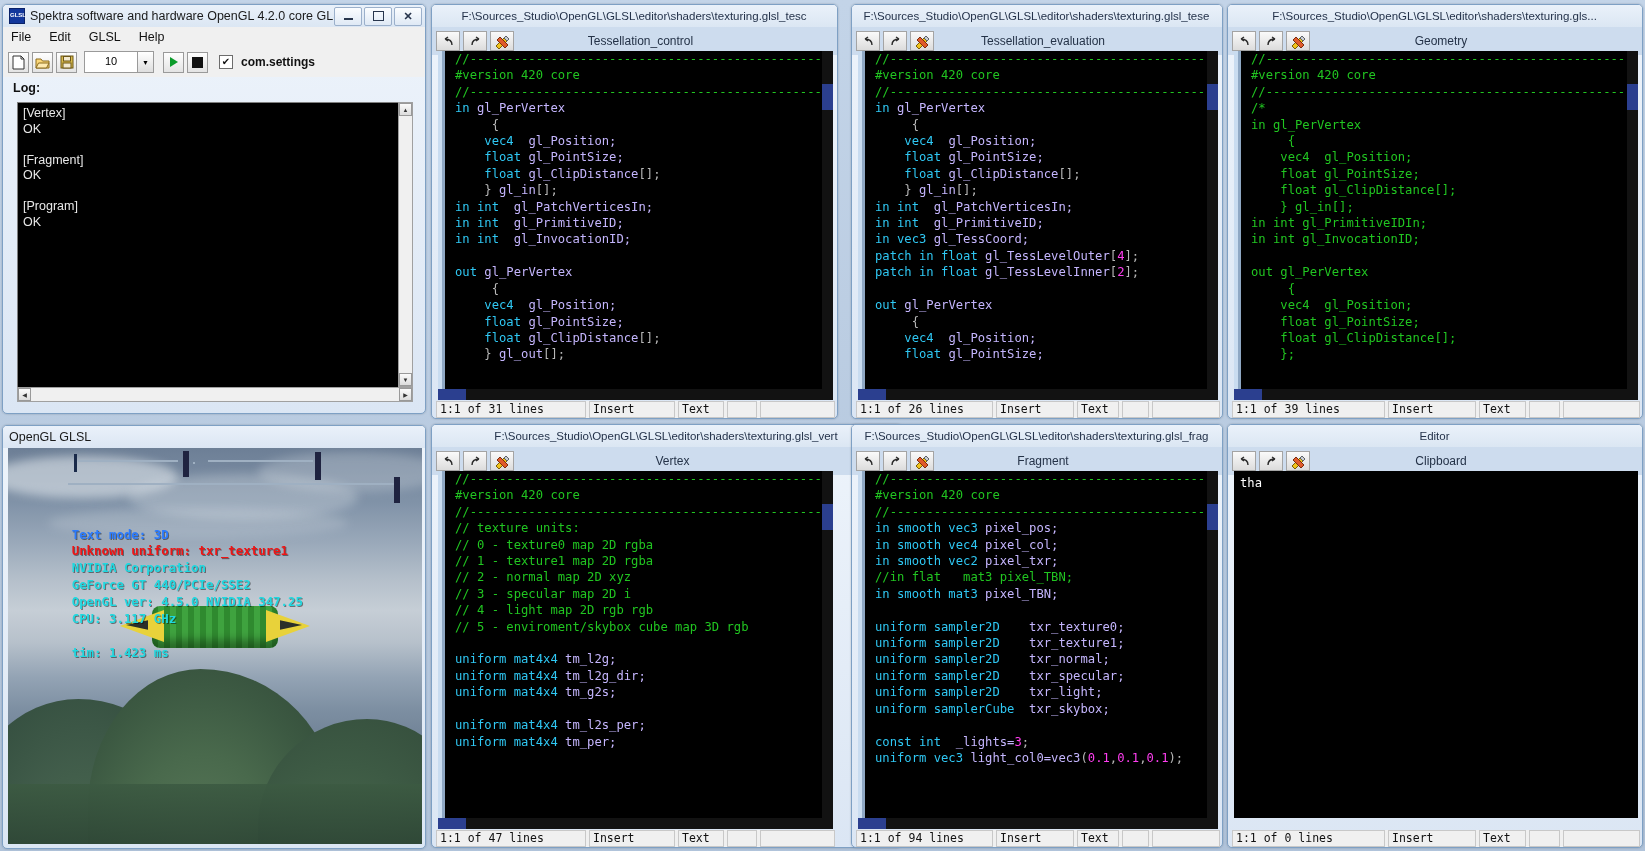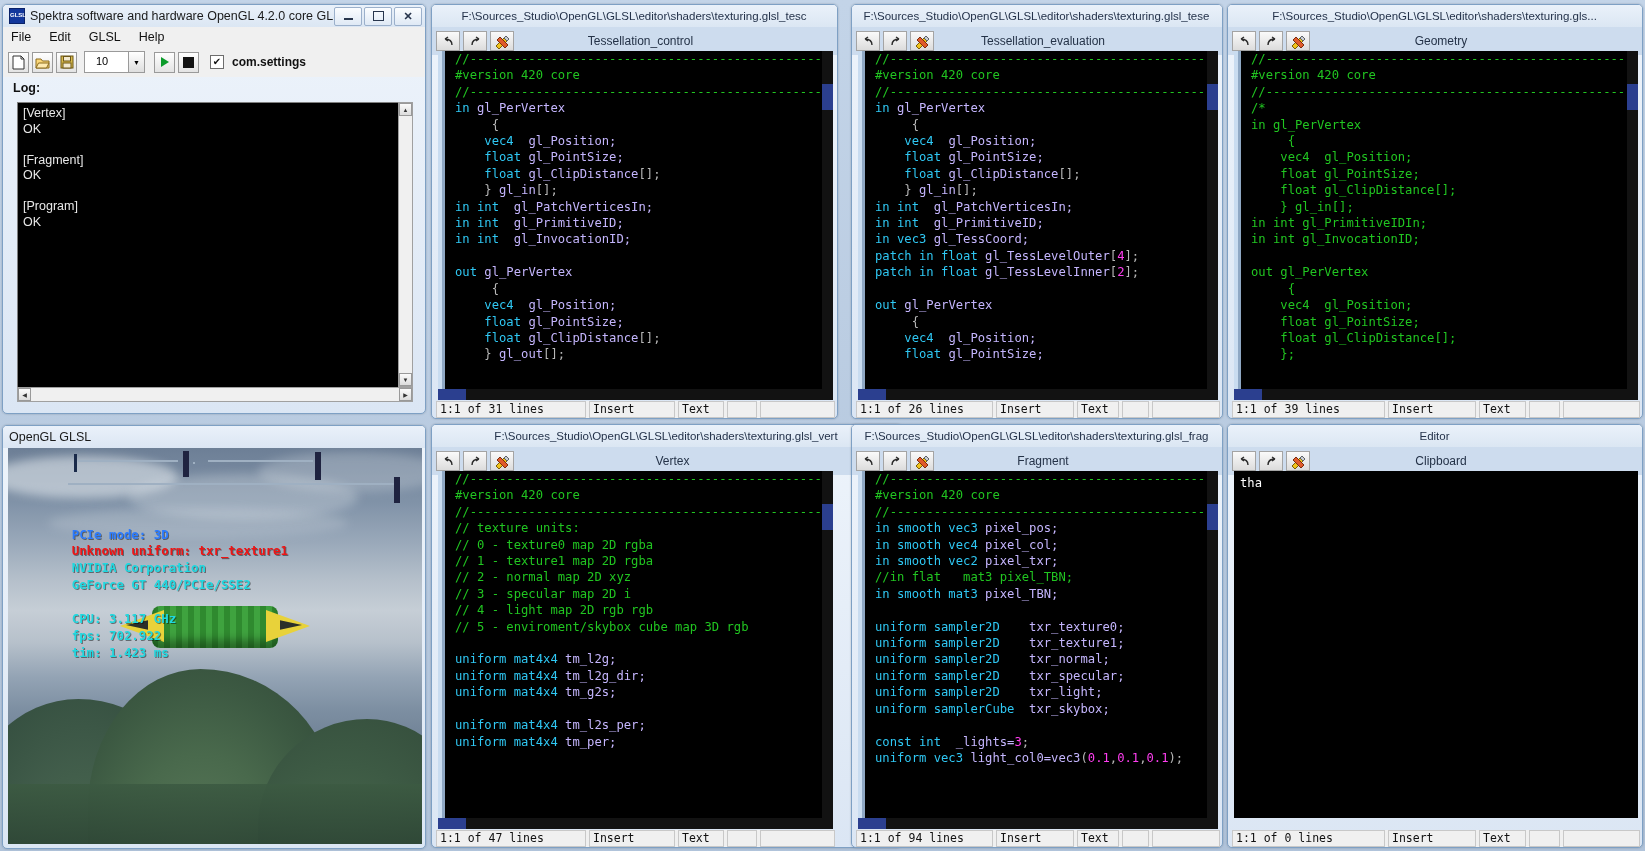"10" .spin .val { padding-left: 11px -> 20px }
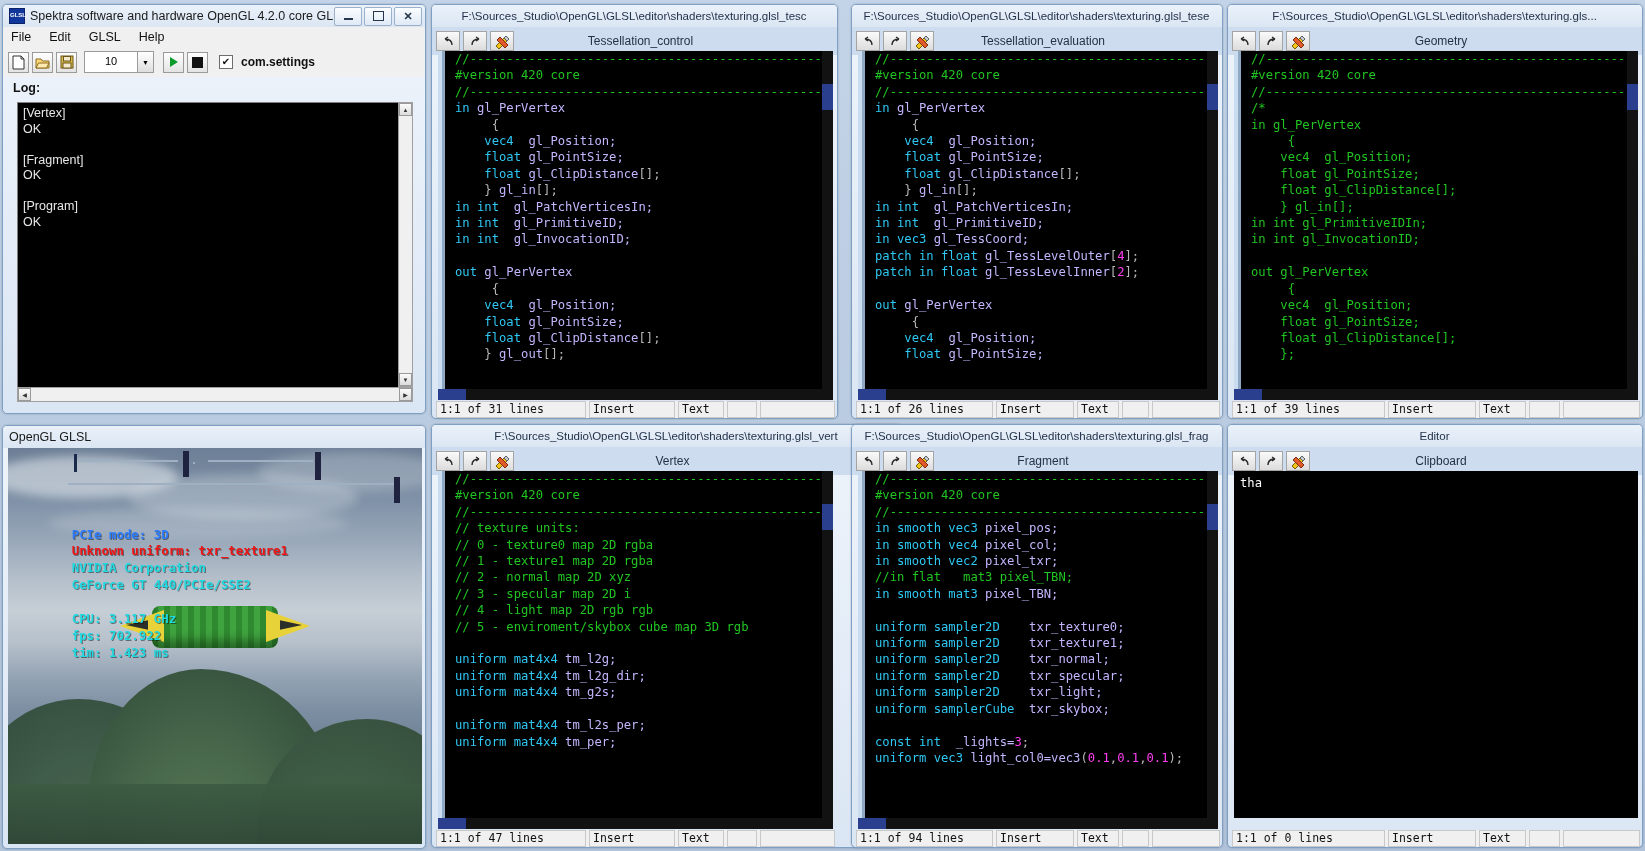"PCIe mode: 3D" span.ov-blue { text: PCIe -> Text }
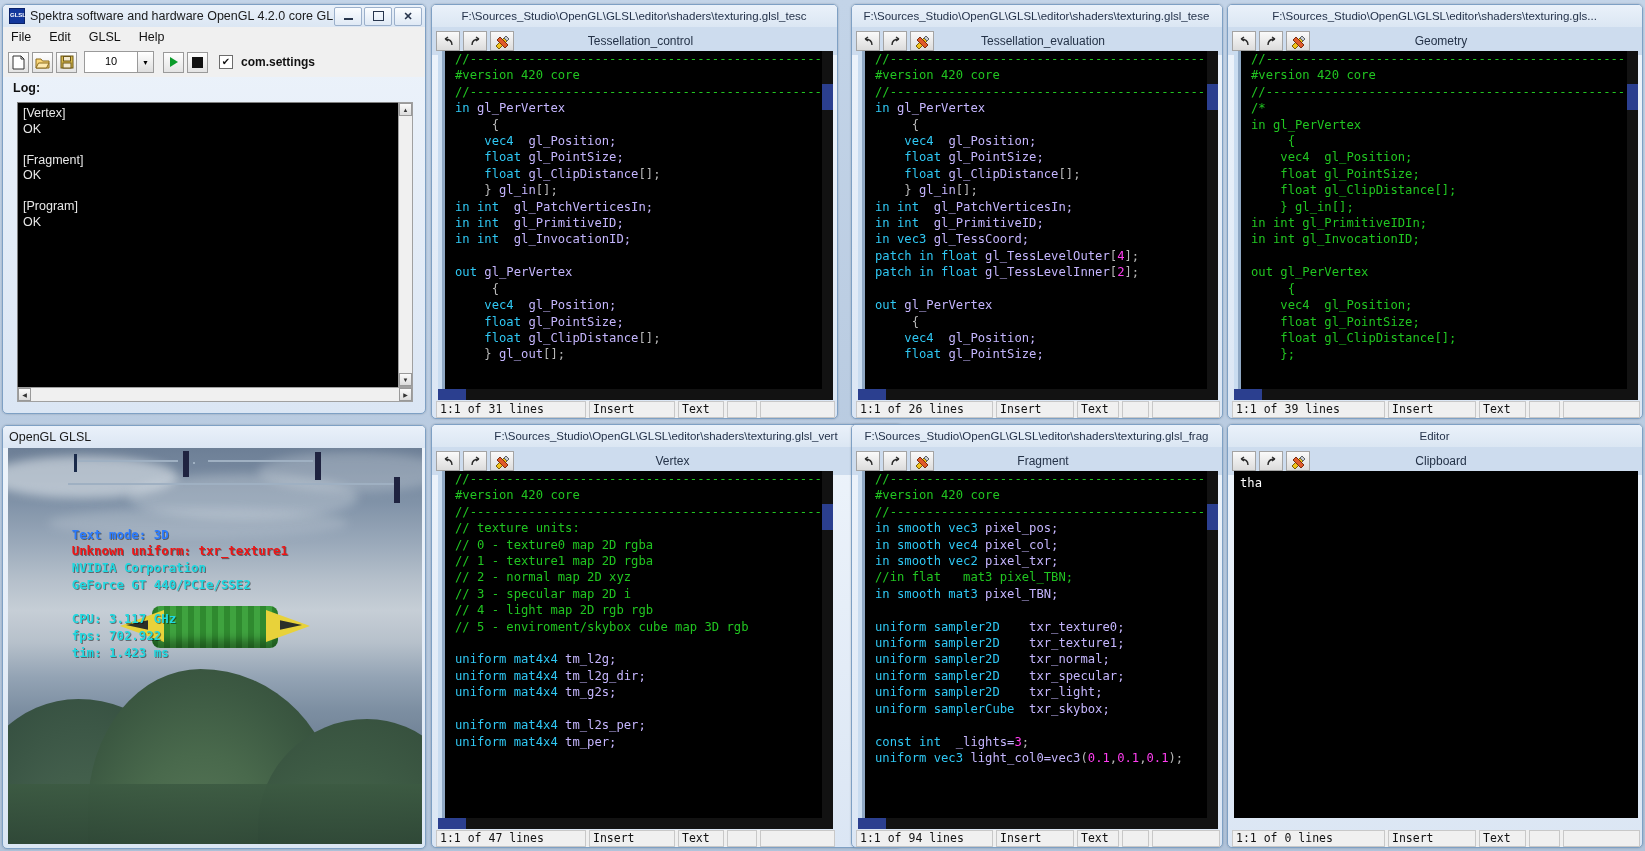"OpenGL ver: 4.5.0 NVIDIA 347.25" div.overlay { html: none -> <div> <span>OpenGL ver: 4.5.0 NVIDIA 347.25</span> </div> }
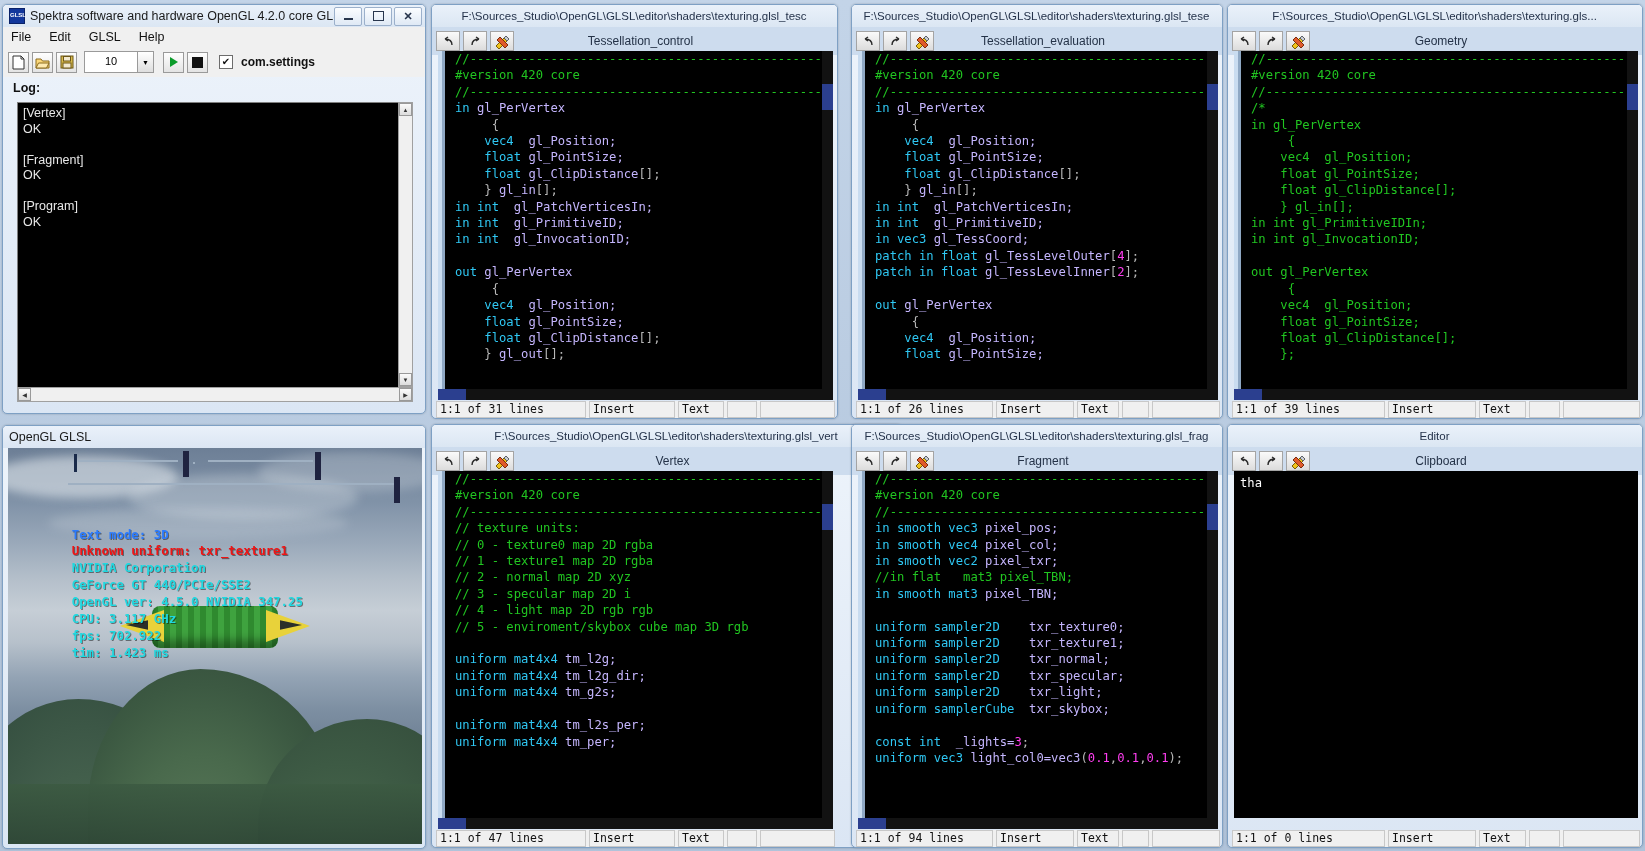"fps: 702.922" div.overlay { html: <div> <span>fps: 702.922</span> </div> -> none }
